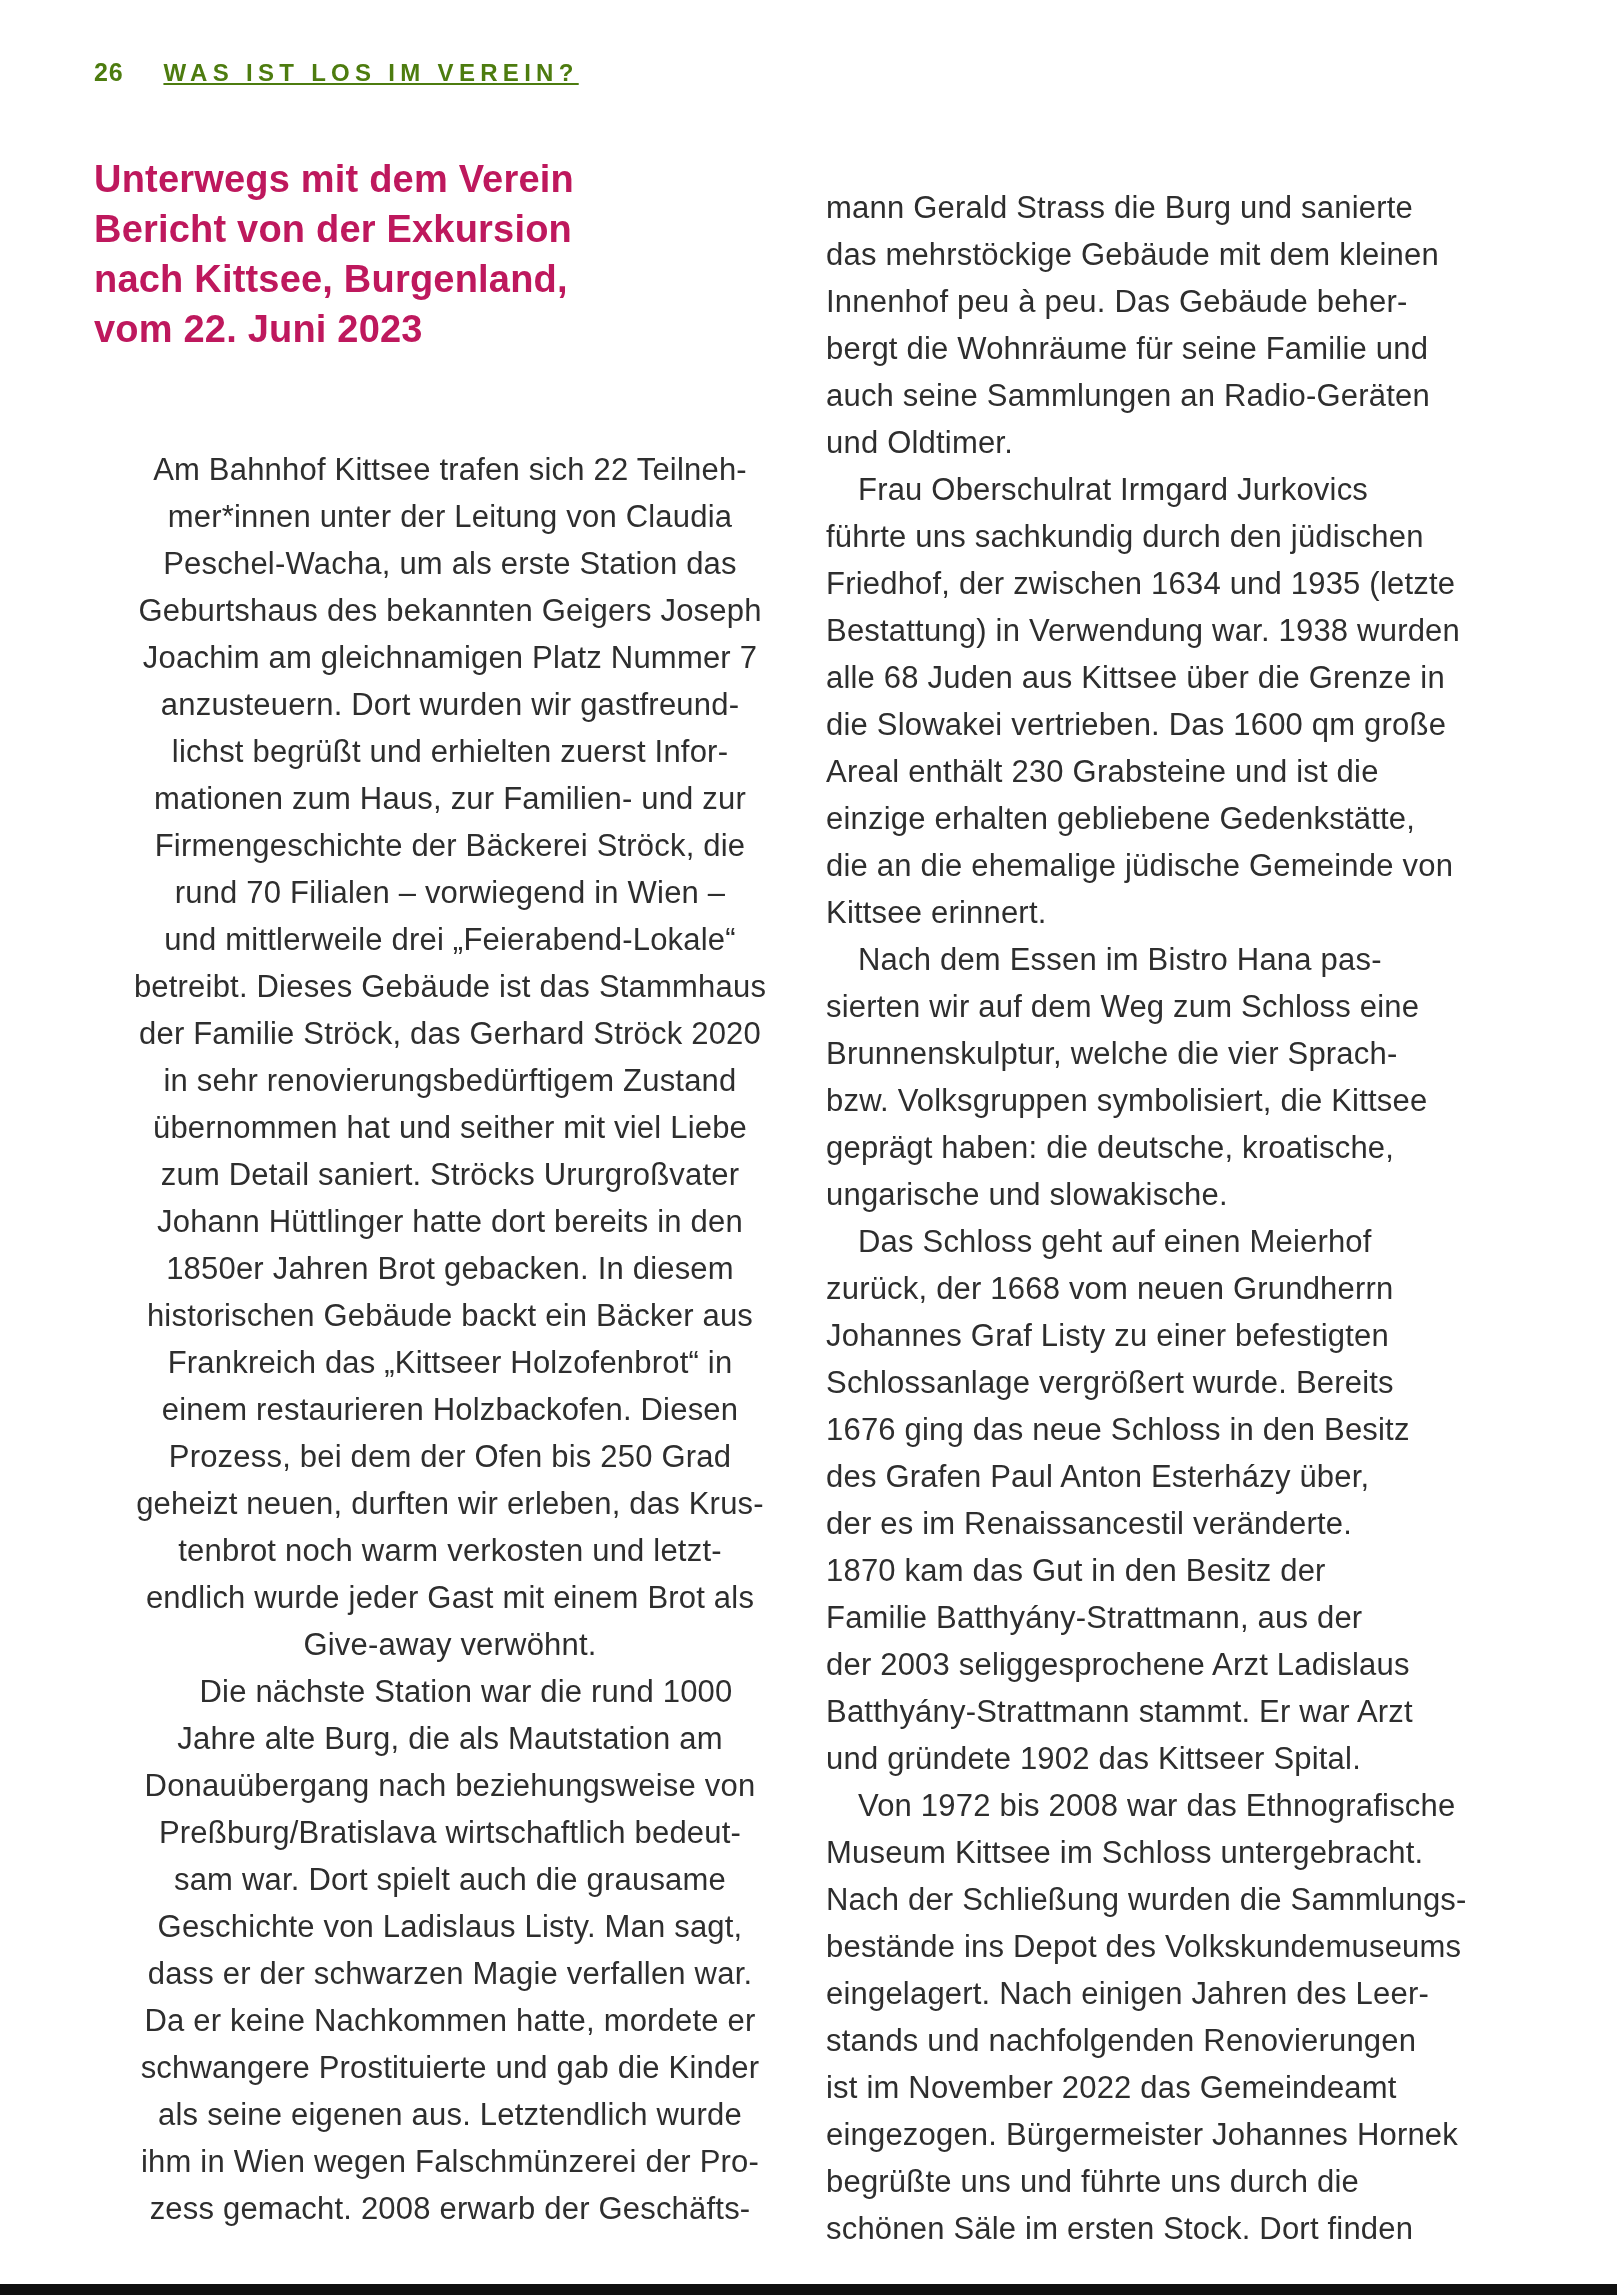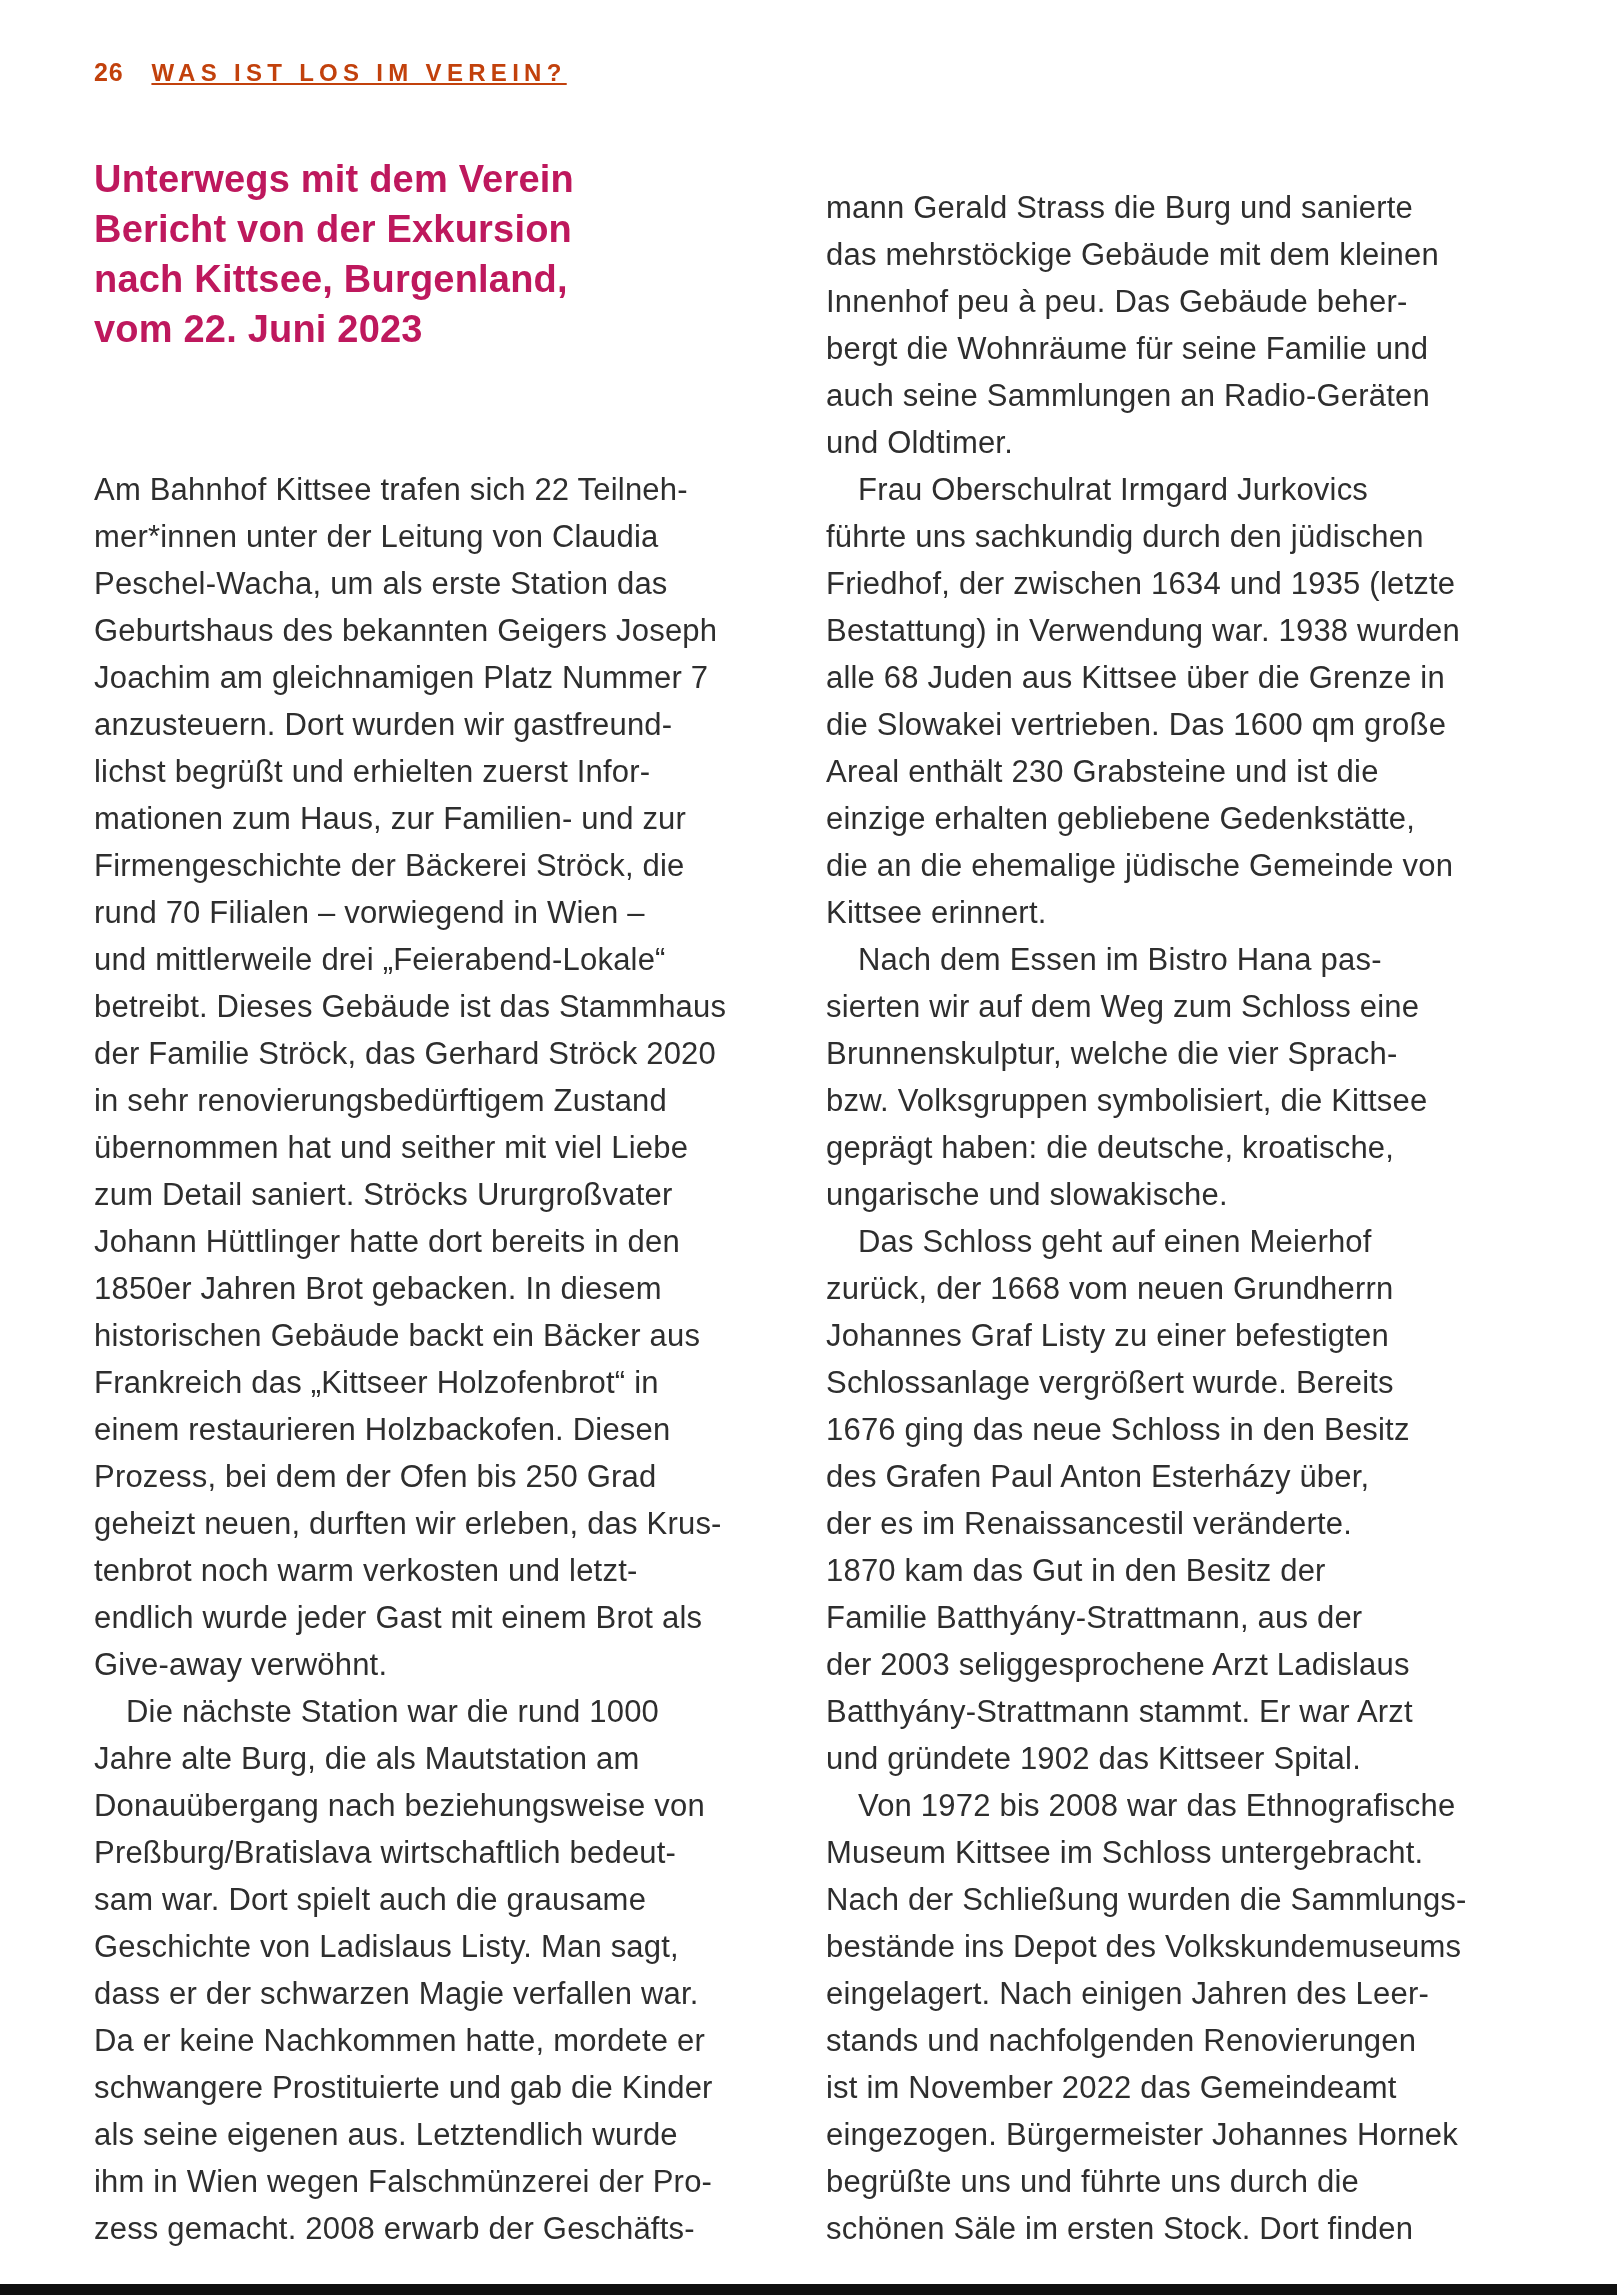"26" .page-header { color: #c2410c -> #4d7c0f; gap: 28px -> 40px }
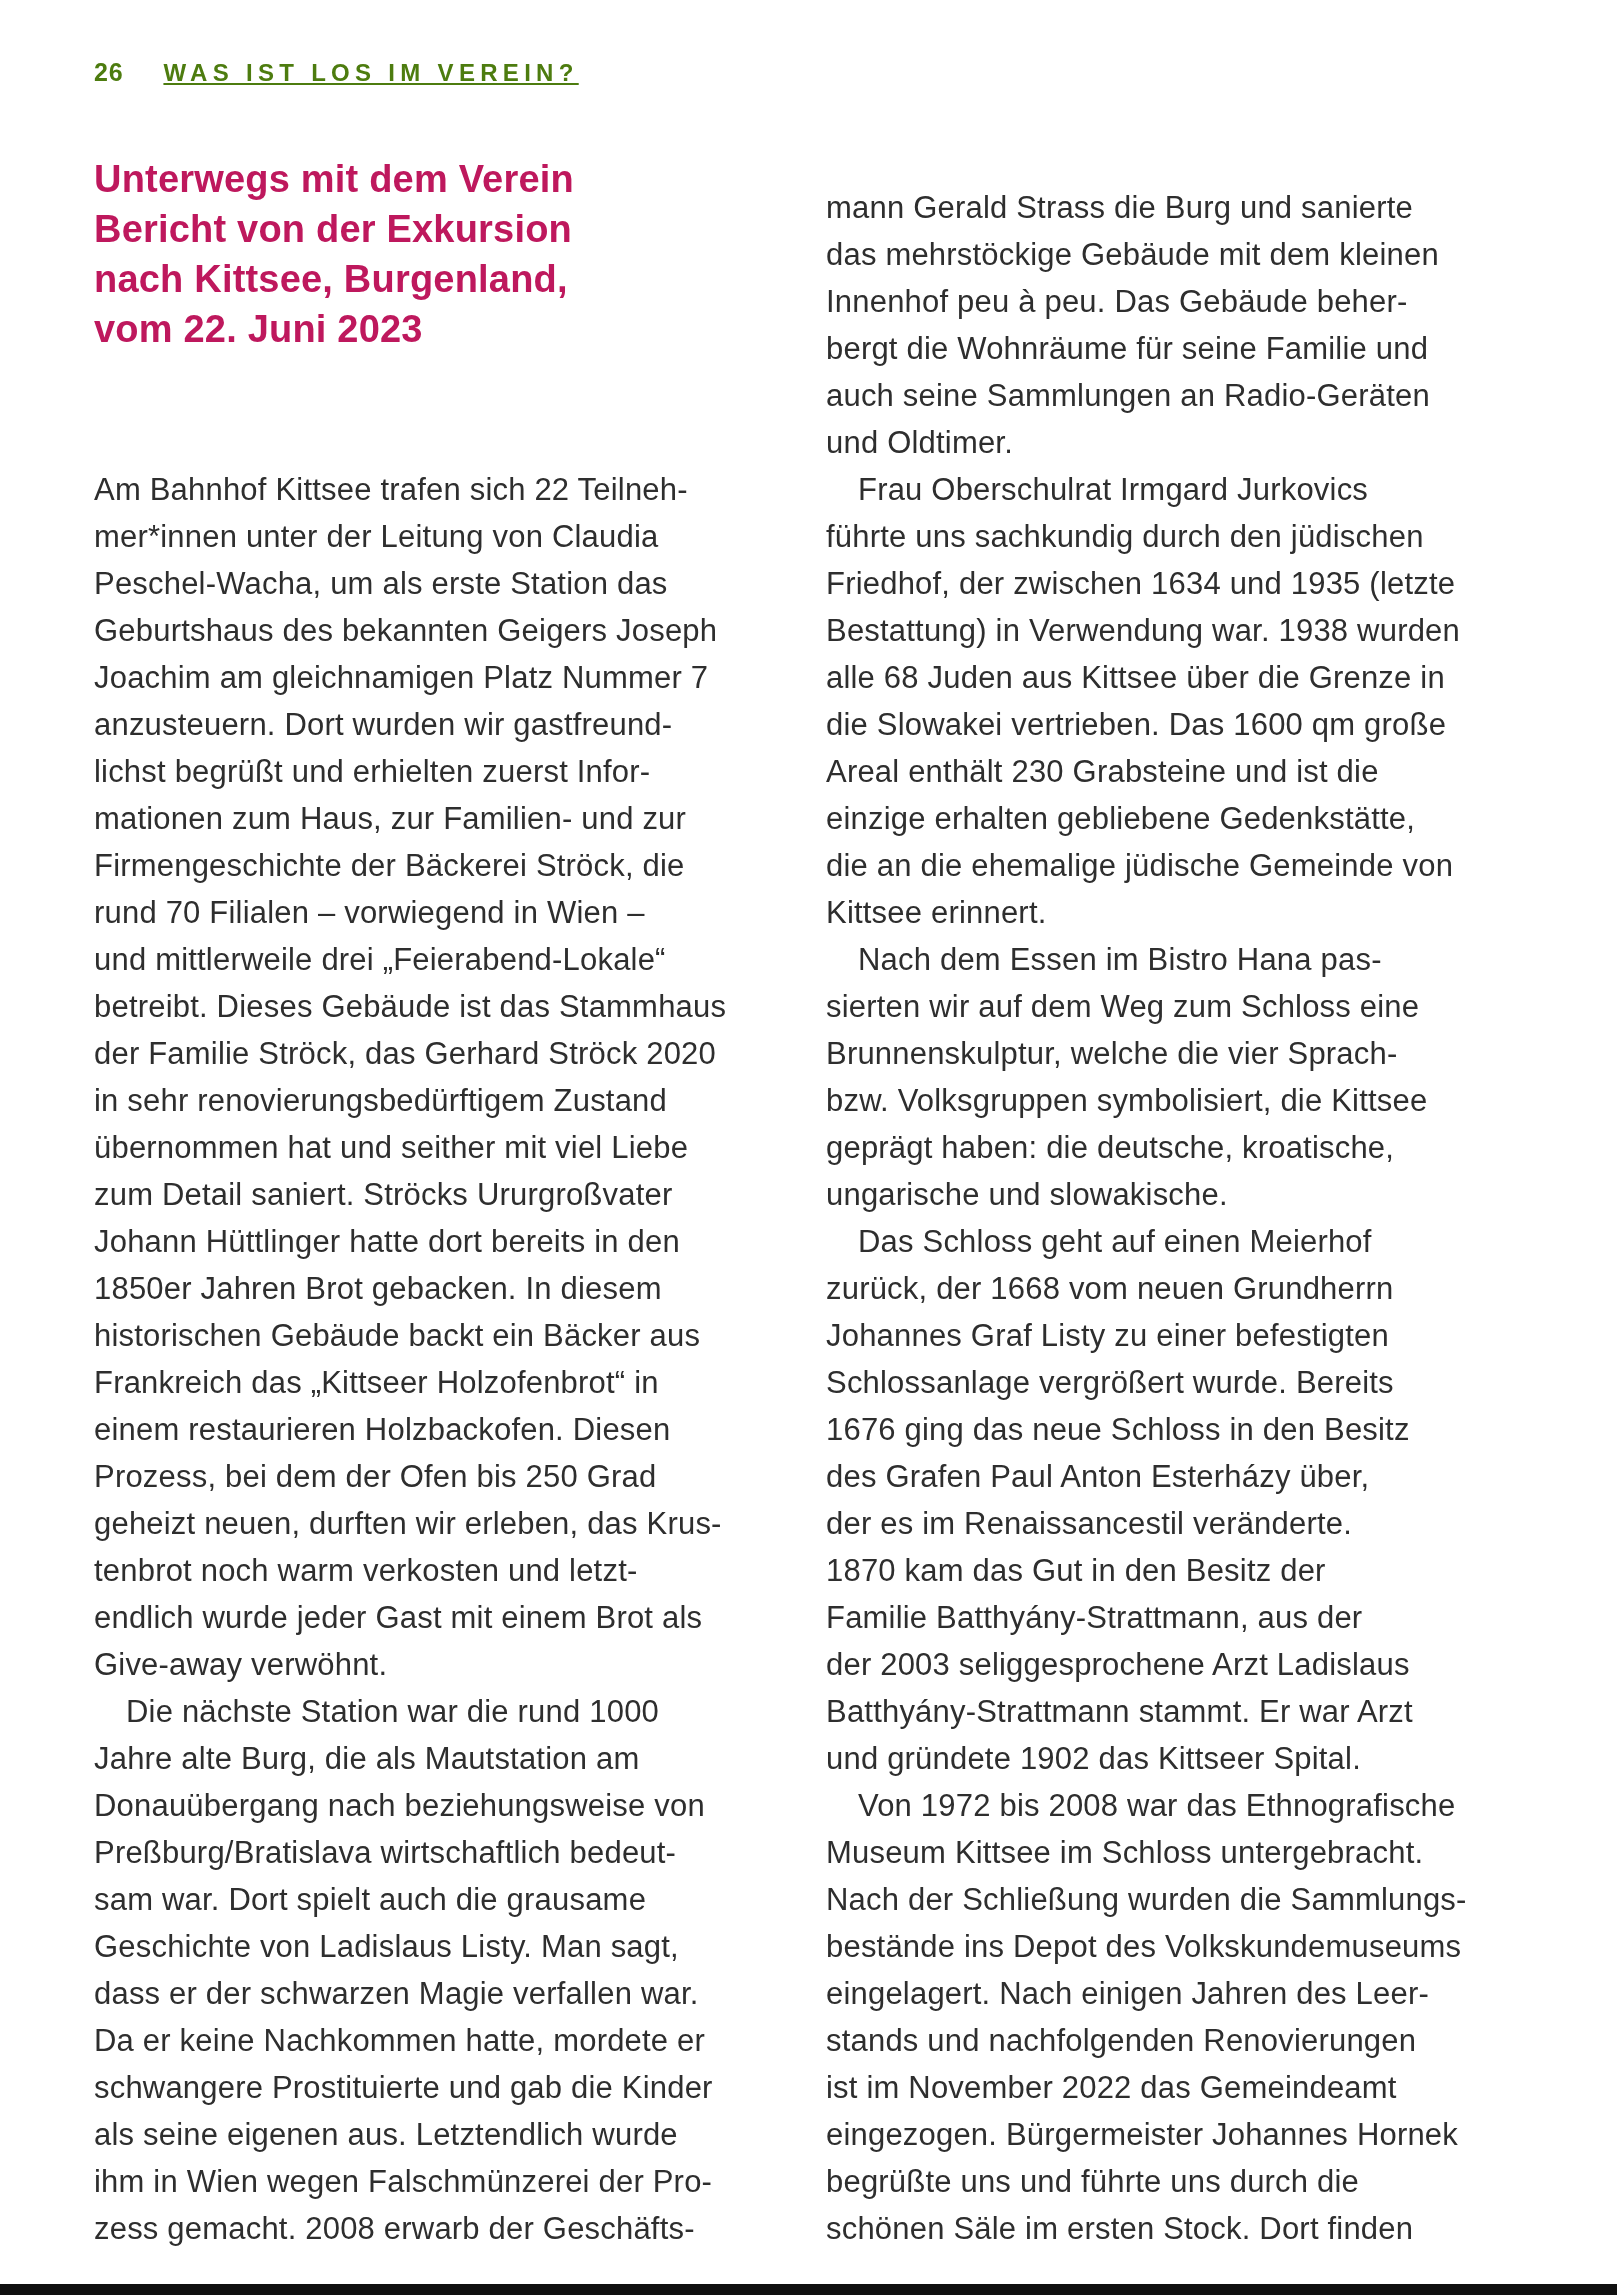"Am Bahnhof Kittsee trafen sich" .column-left { text-align: none -> center; top: 466px -> 446px }
